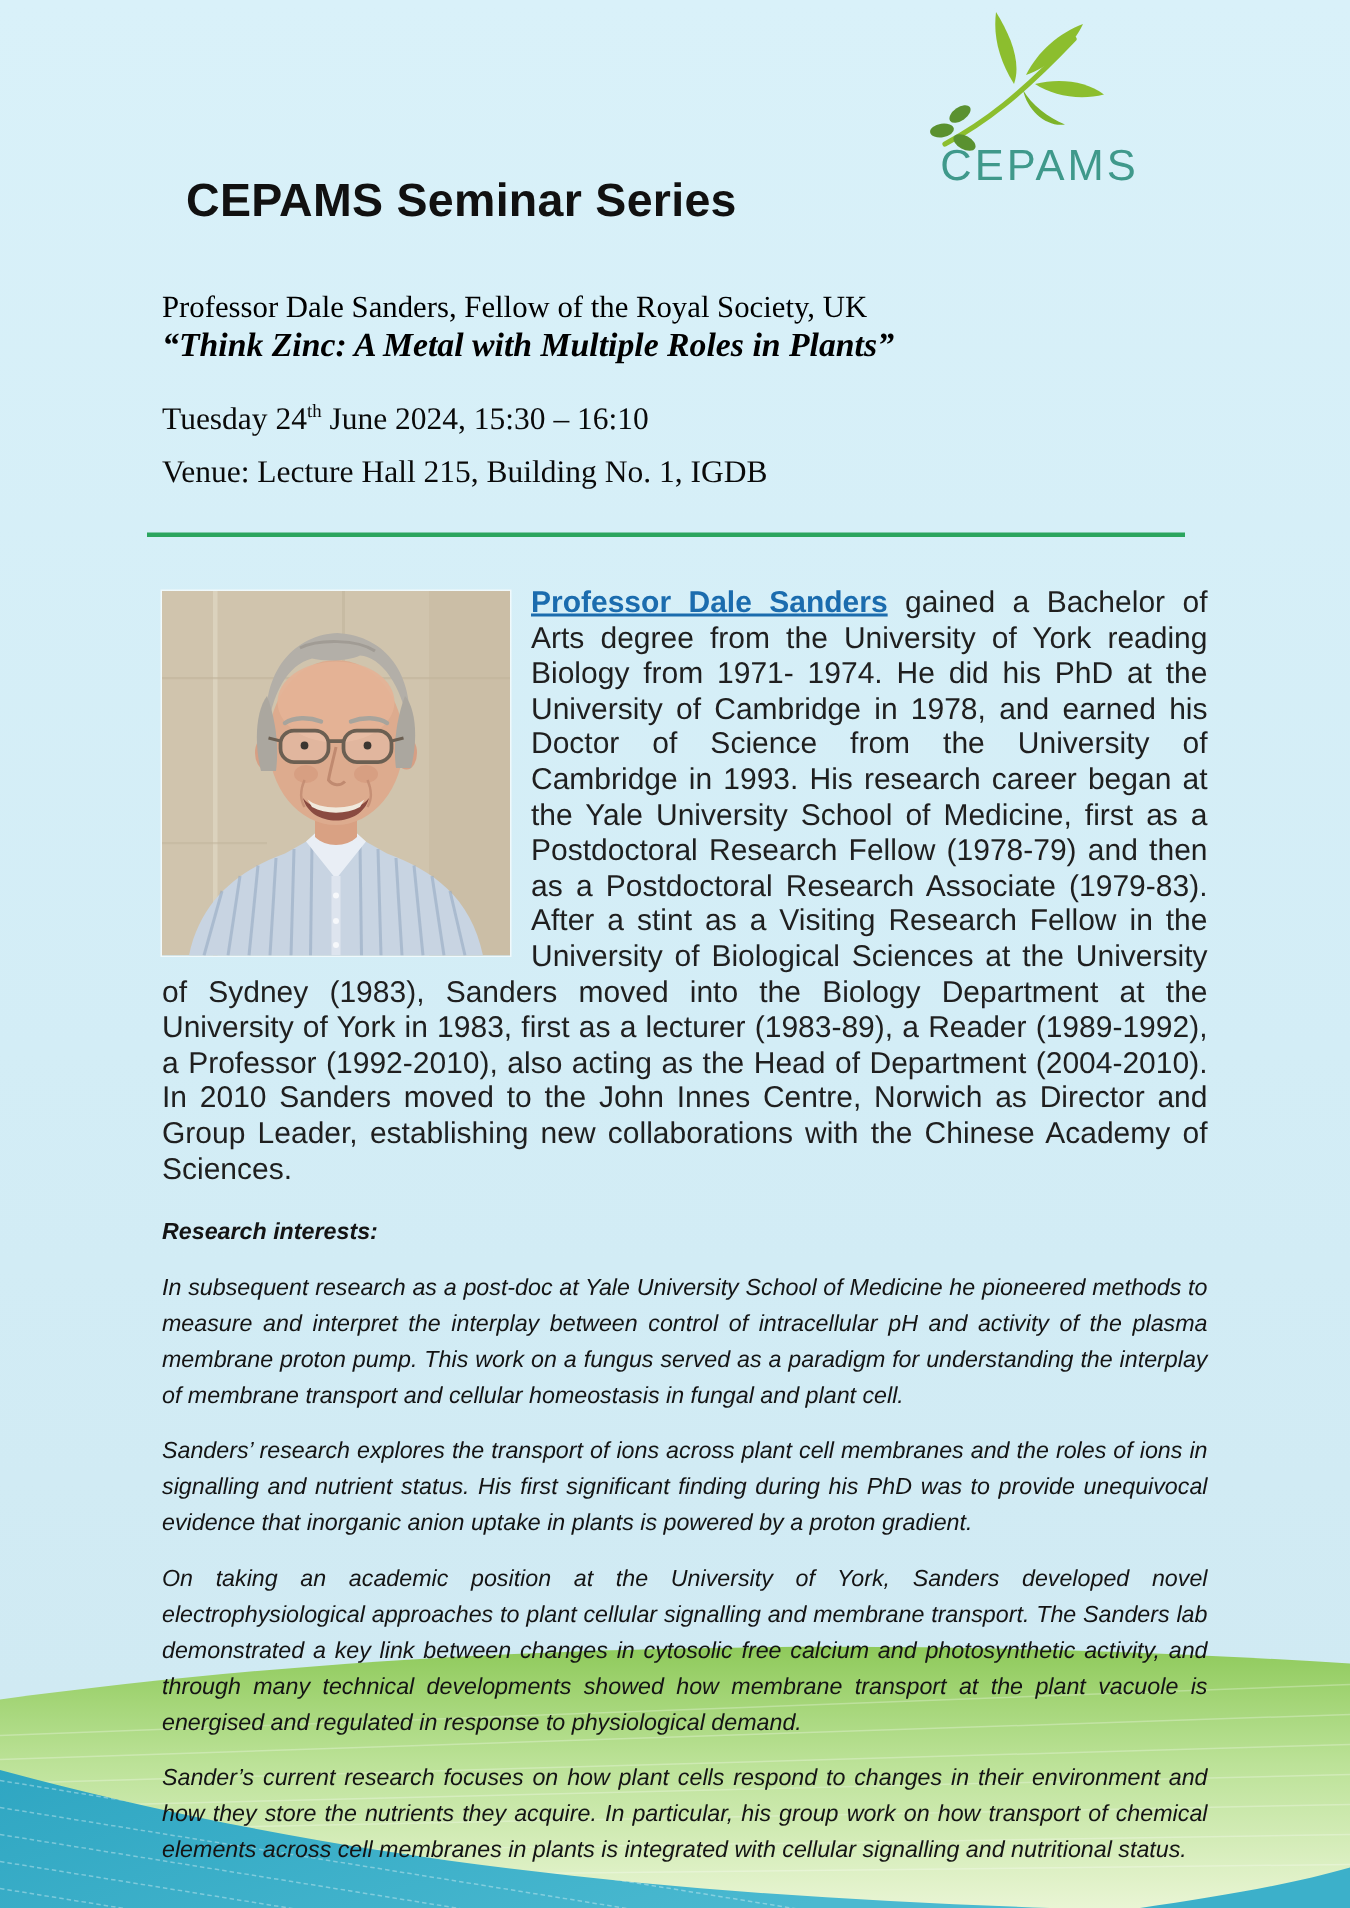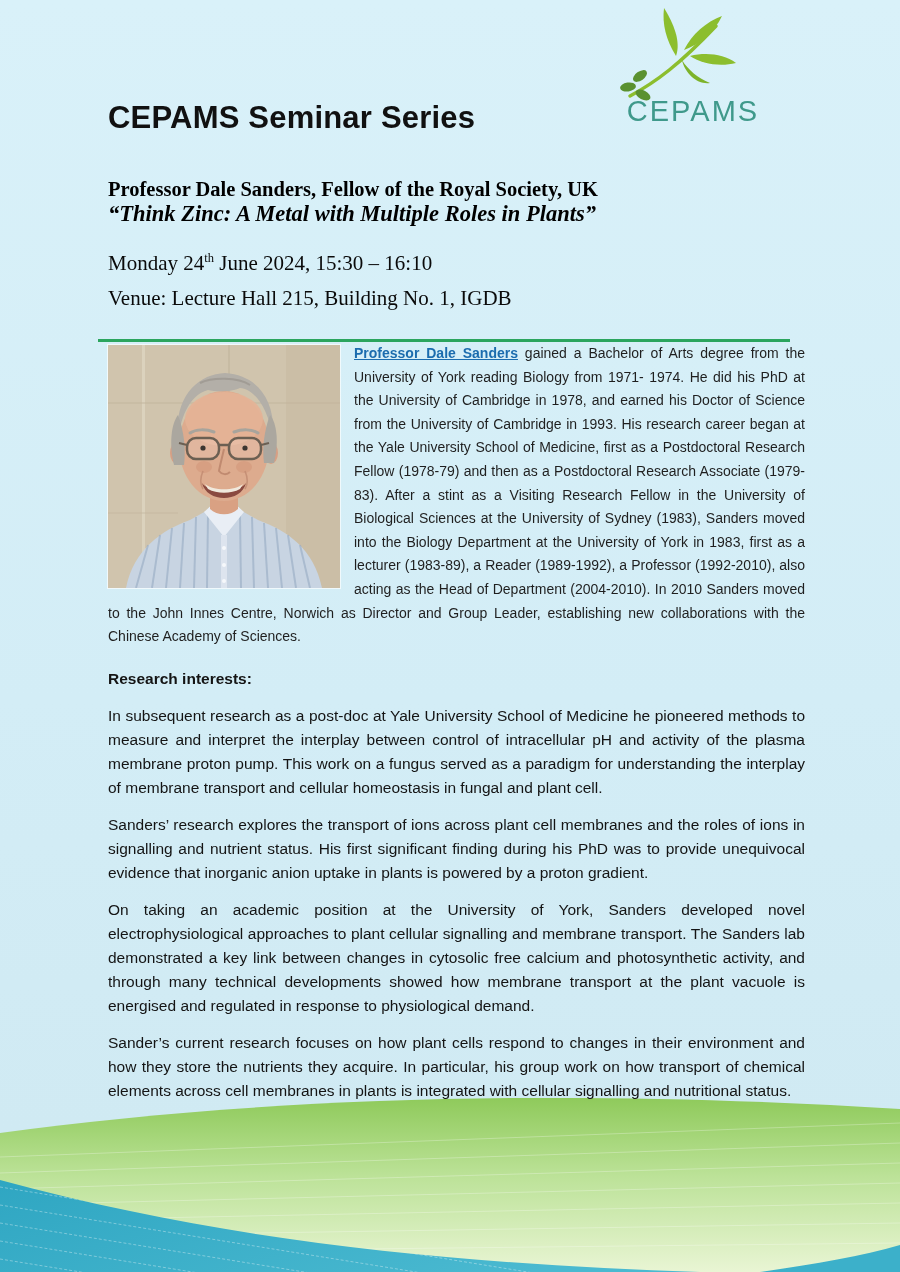"CEPAMS Seminar Series" .title { margin: 0 -> 16px }
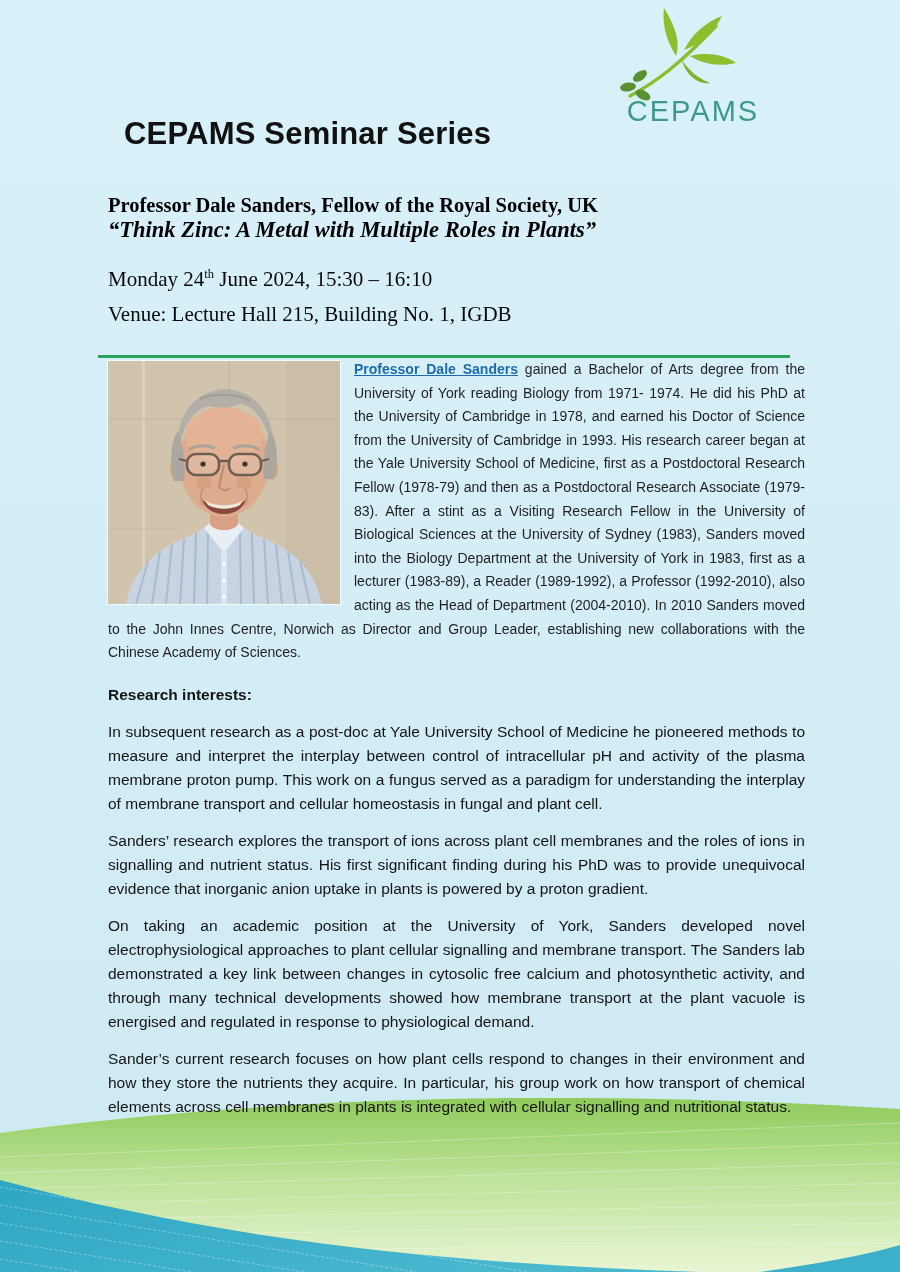"Professor Dale Sanders, Fellow of" .speaker { font-weight: 700 -> 400 }
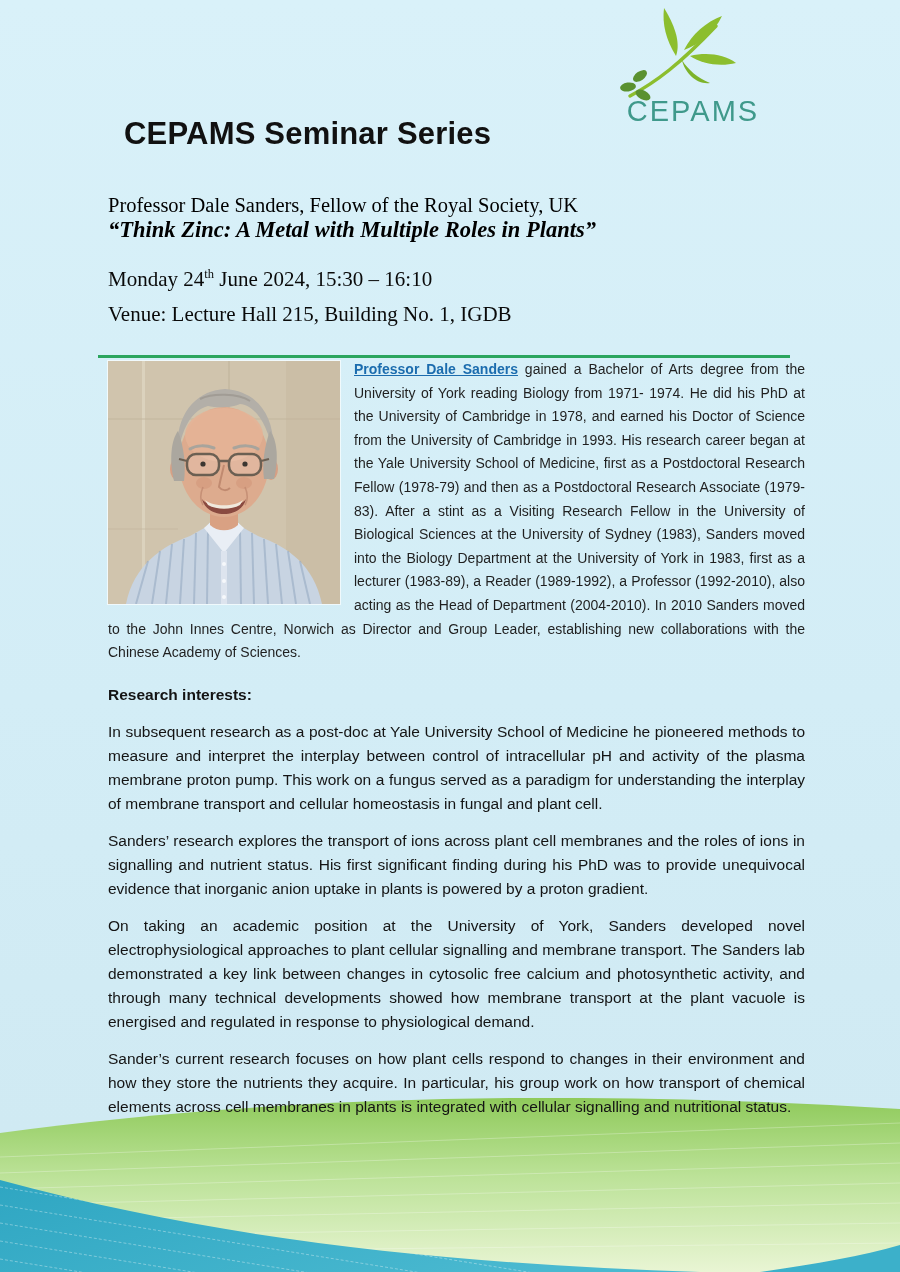"Monday 24" span { text: Monday -> Tuesday }
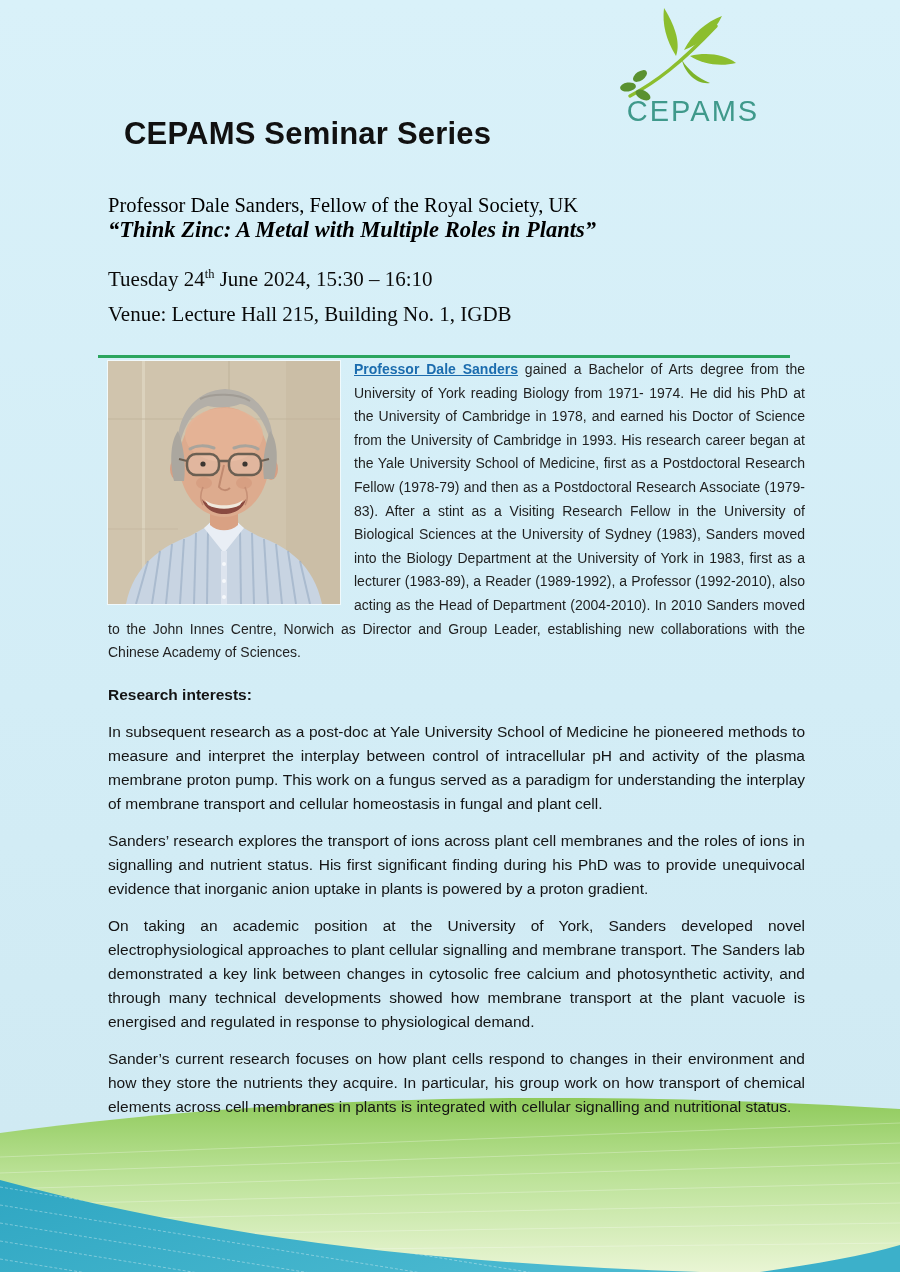"Professor Dale Sanders gained a" .bio { font-size: 14px -> 20px; margin-top: none -> 33px }
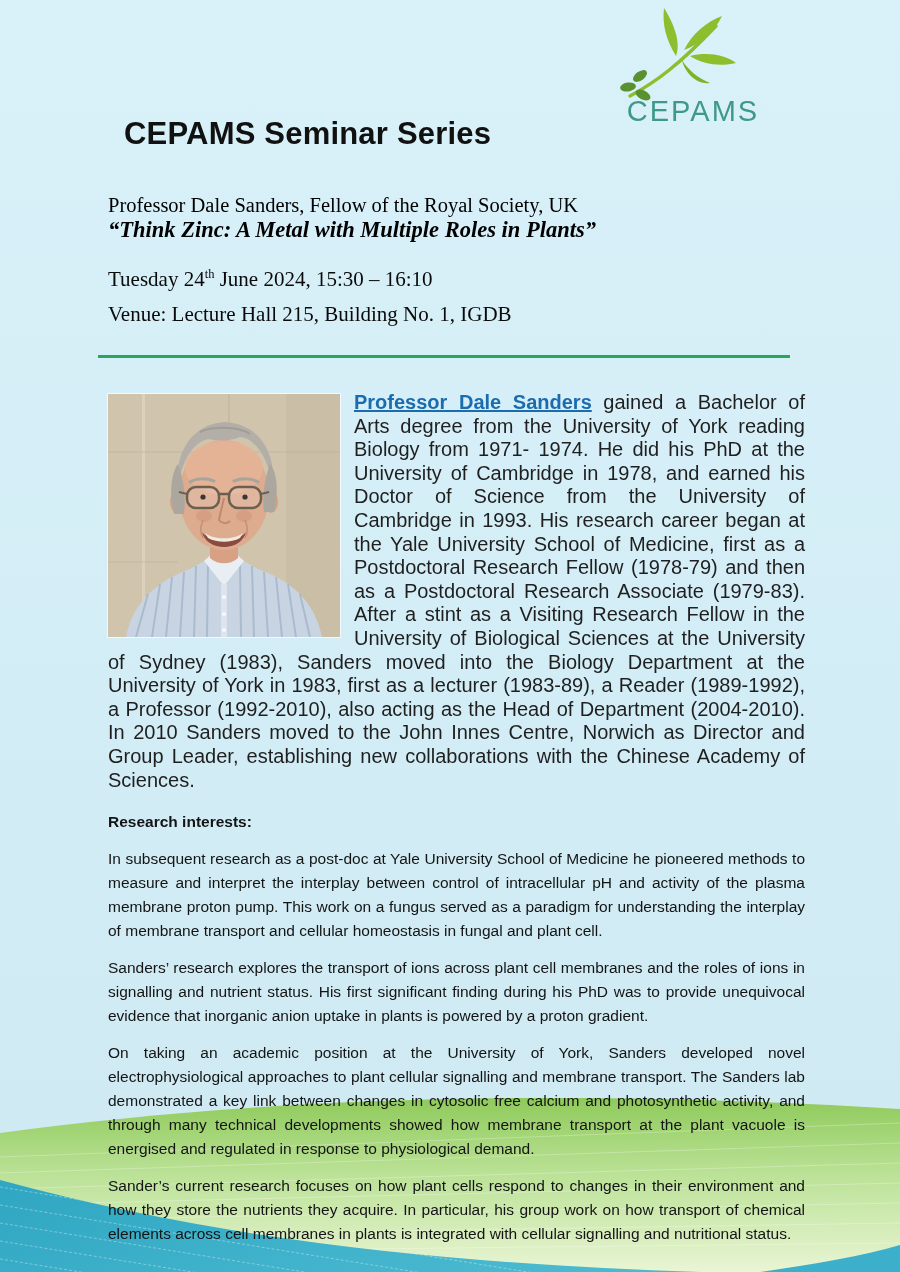"Research interests:" .research p { font-style: none -> italic }
